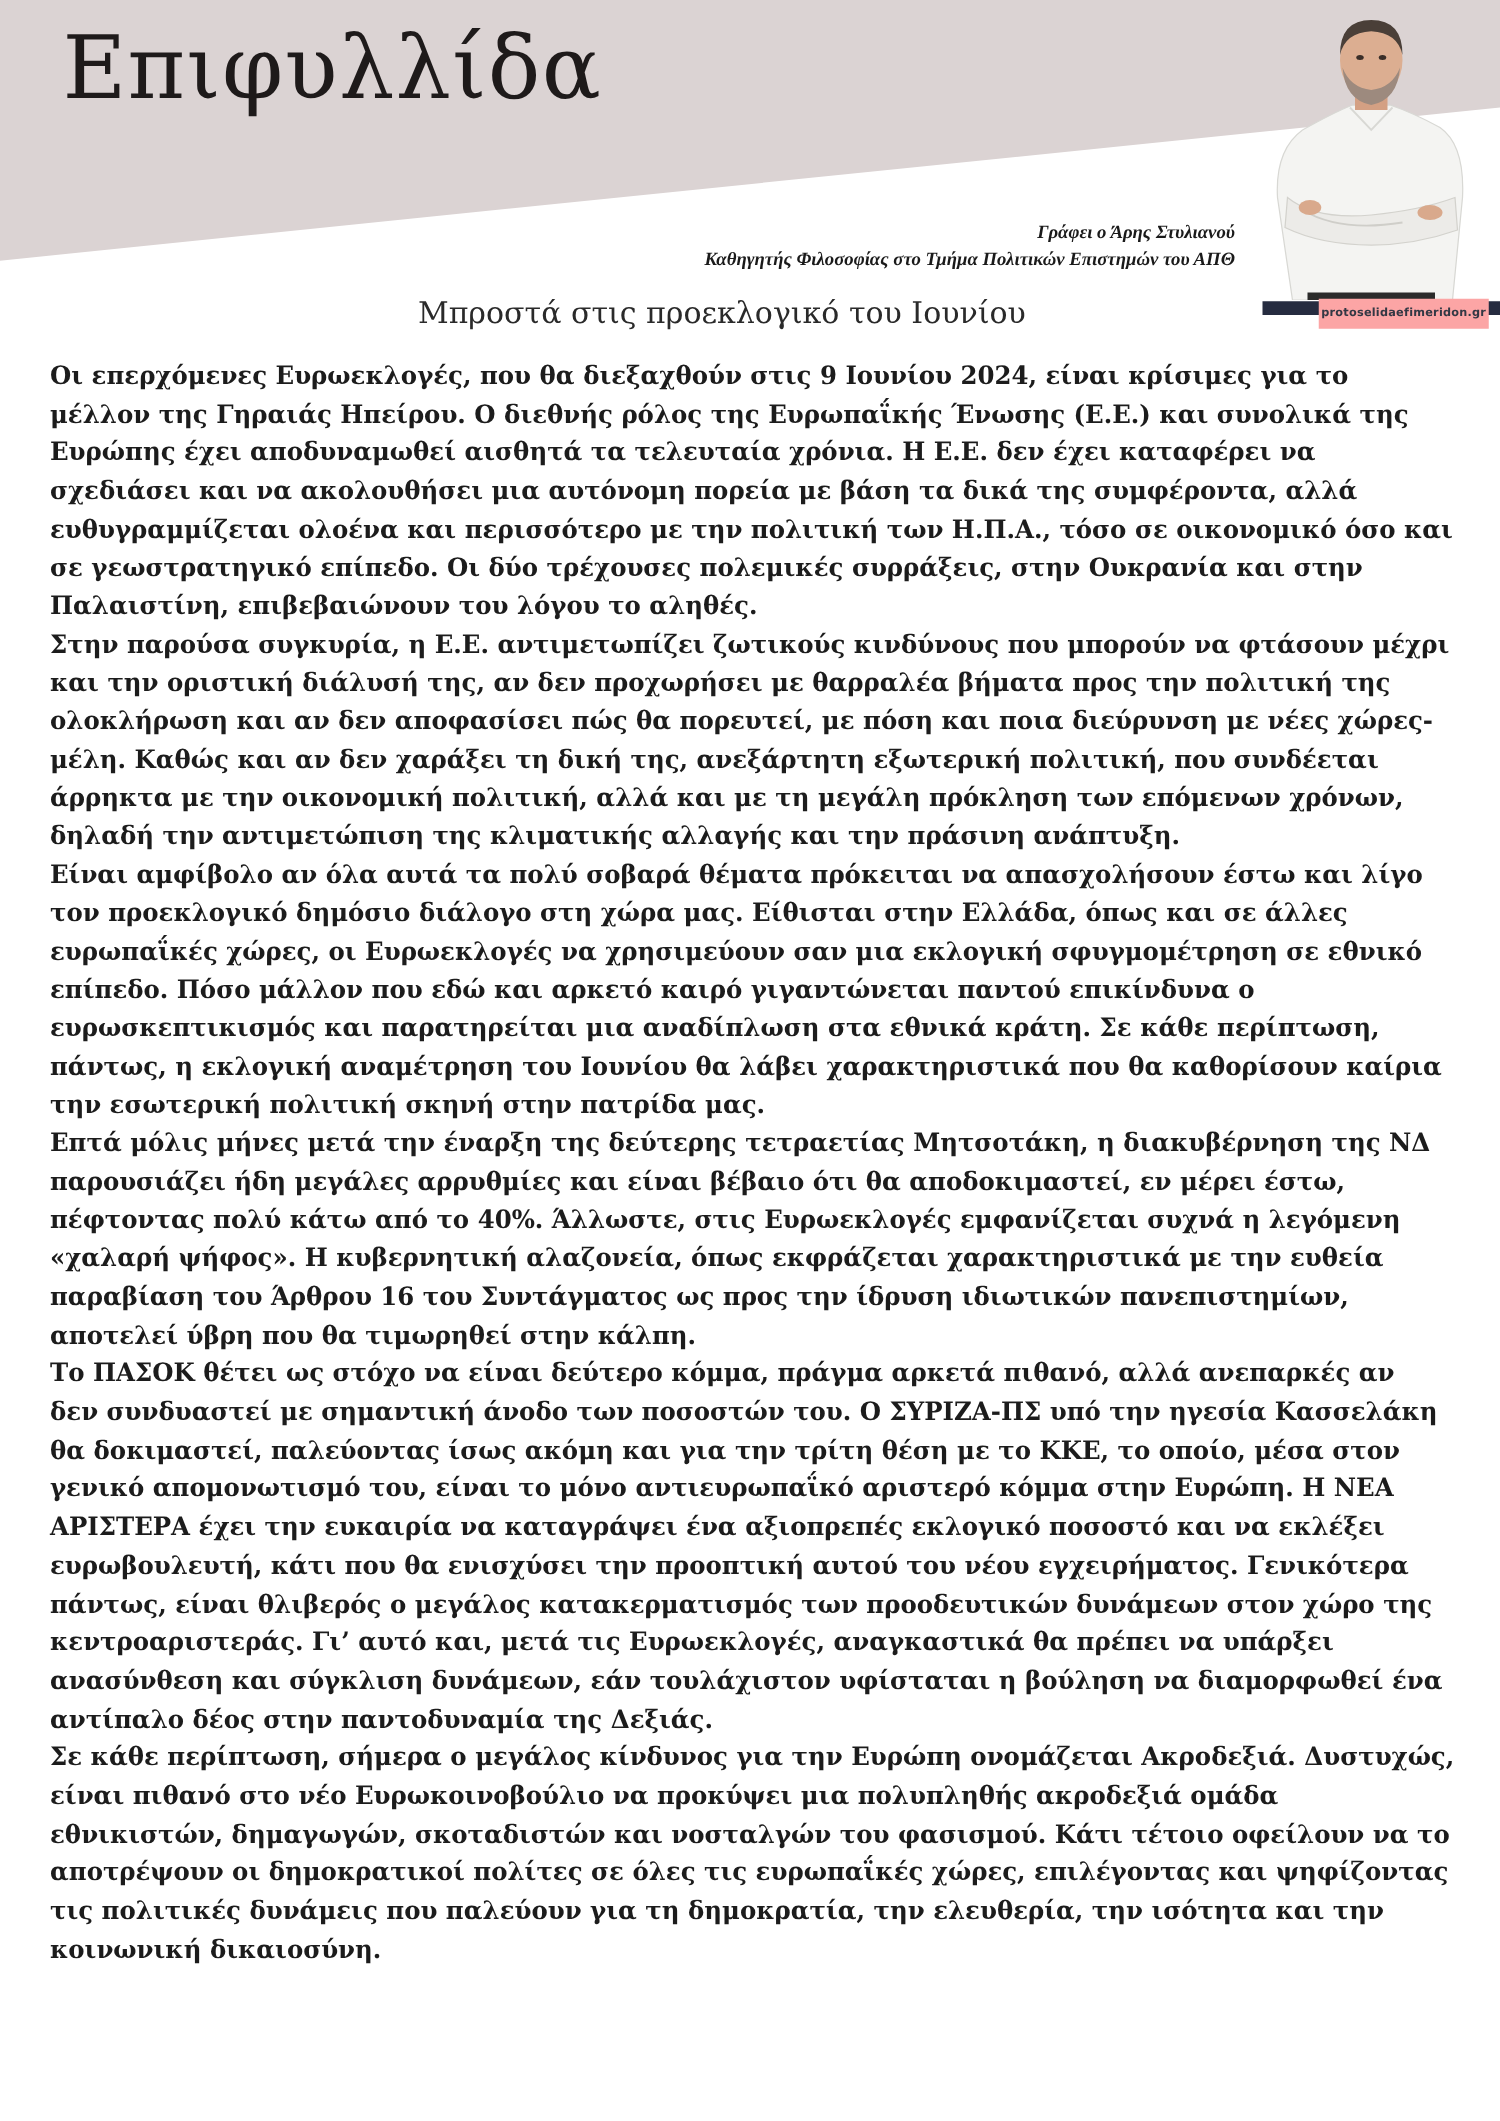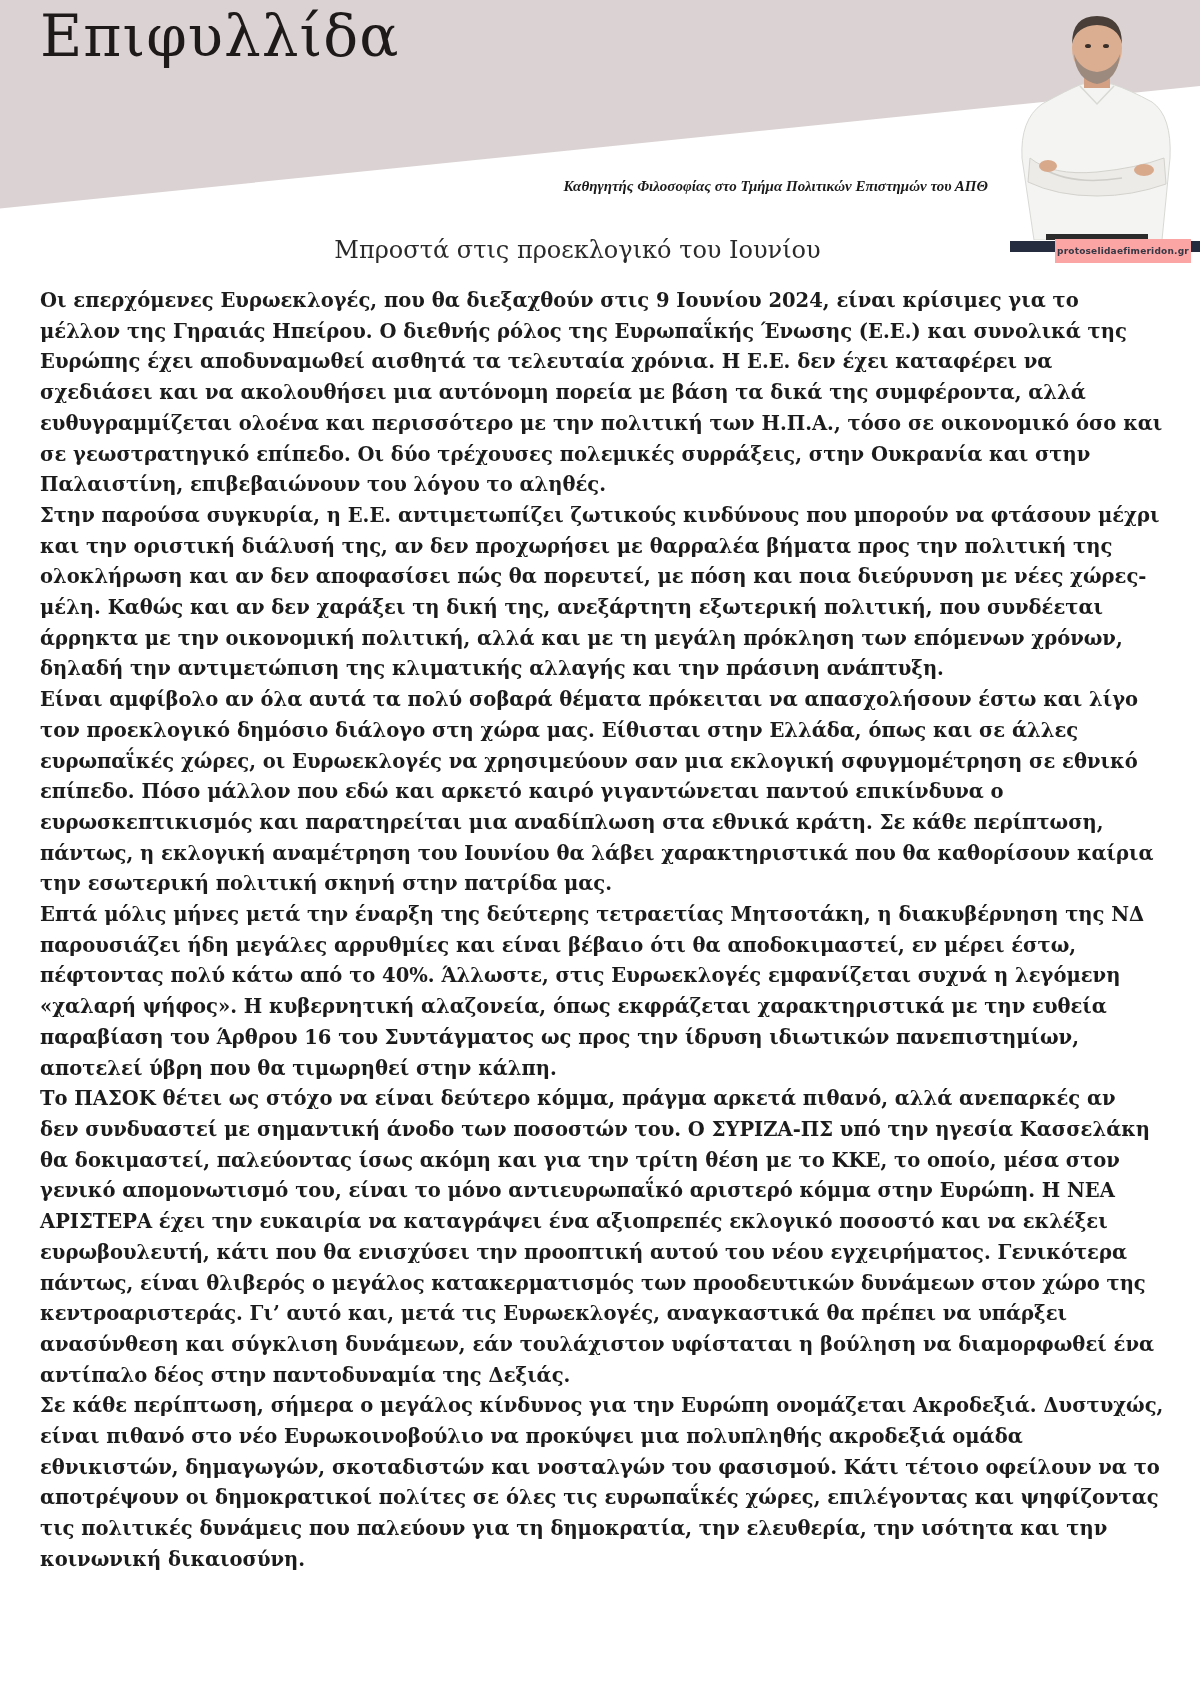"Επιφυλλίδα" .masthead-title { font-size: 58px -> 70px; margin: 0 -> 10px }
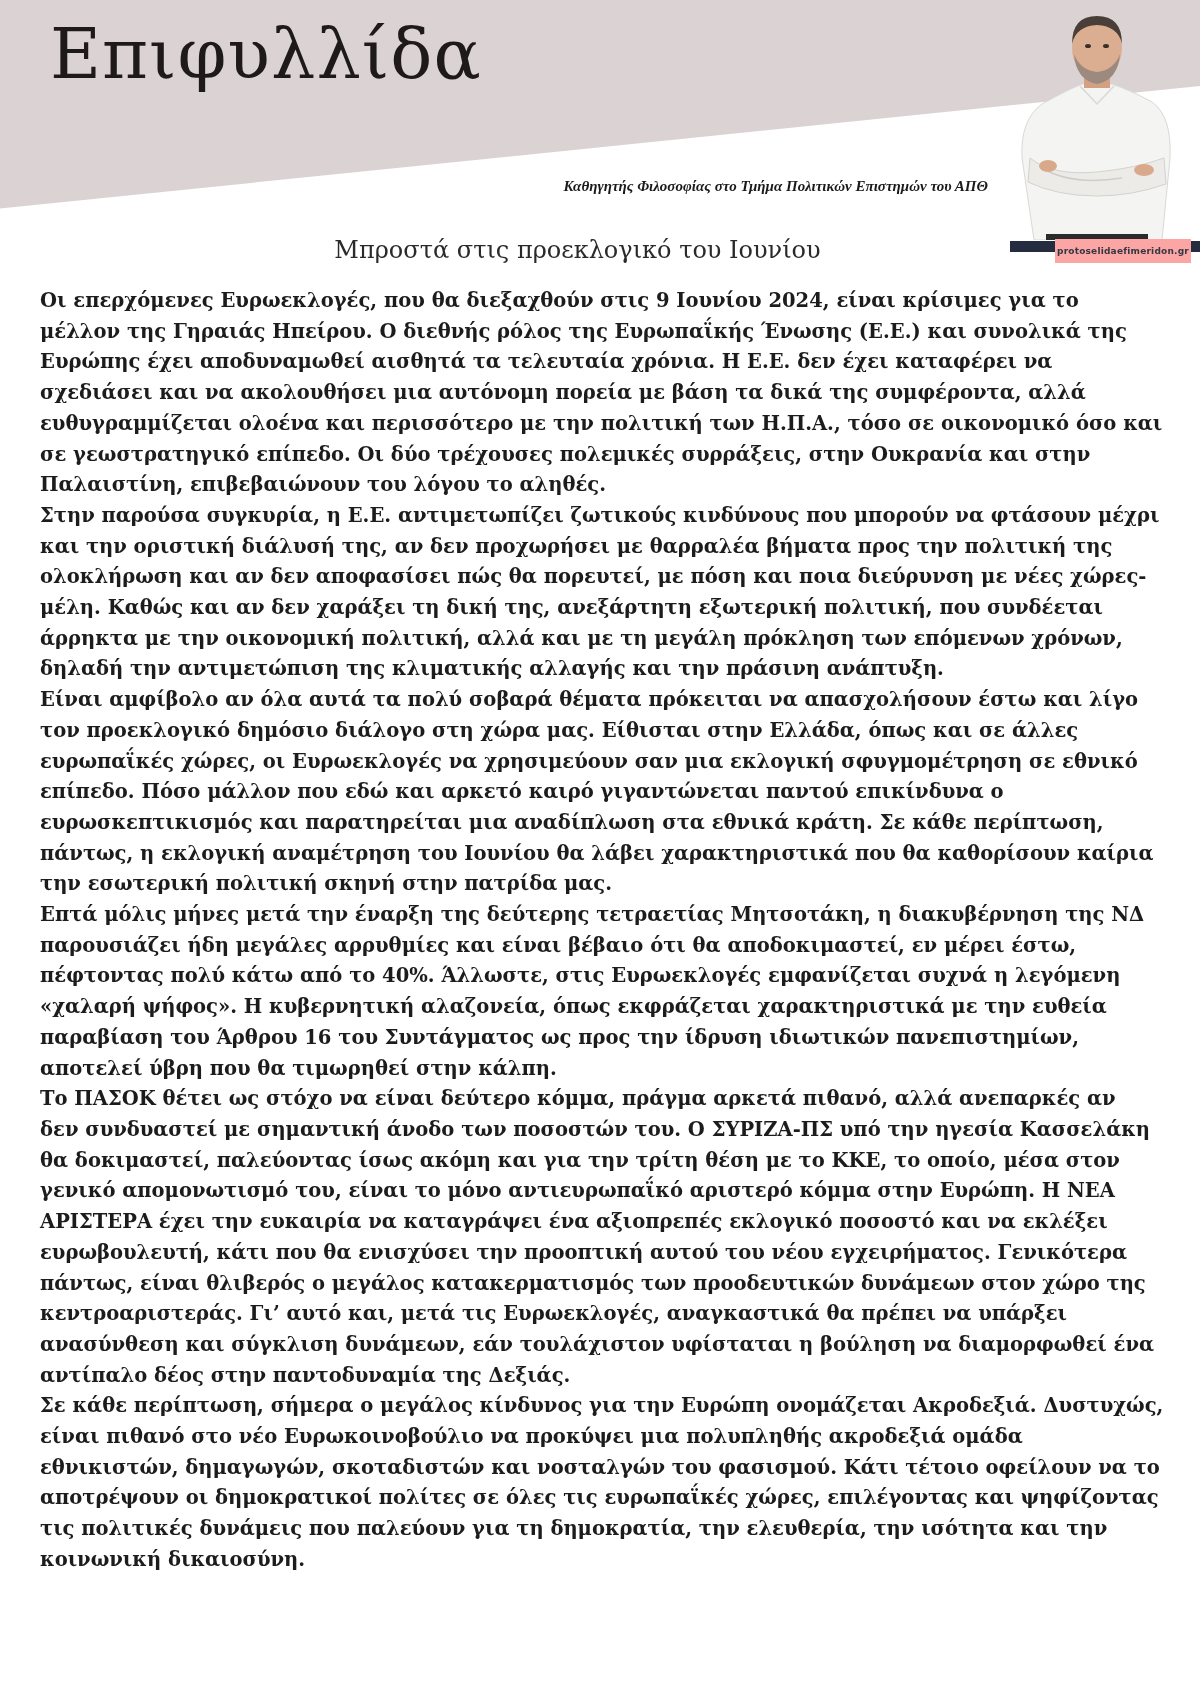"Γράφει ο Άρης Στυλιανού" div { html: none -> <div>Γράφει ο Άρης Στυλιανού</div> }
